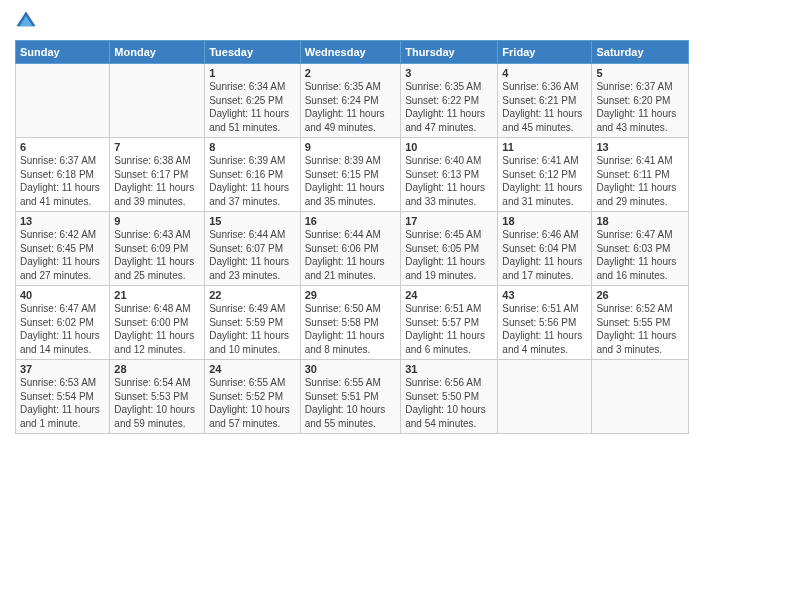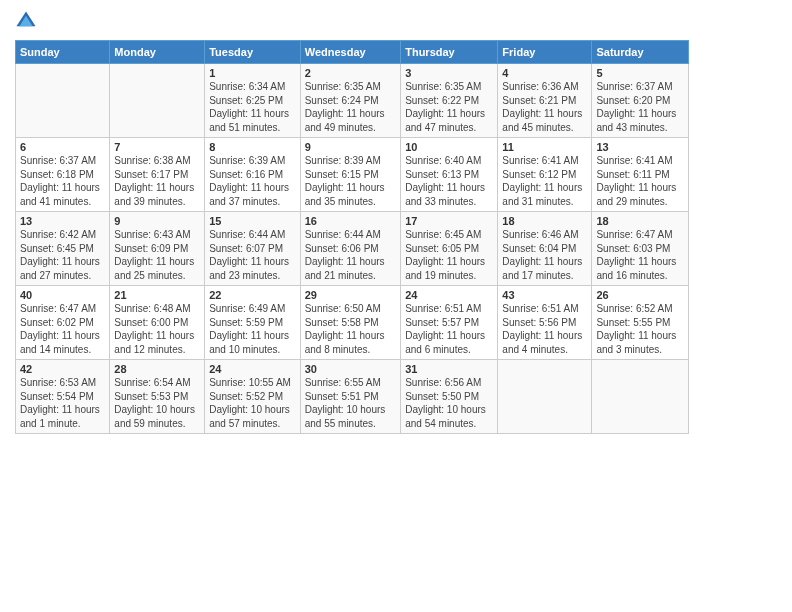"42" span.day-number { text: 42 -> 37 }
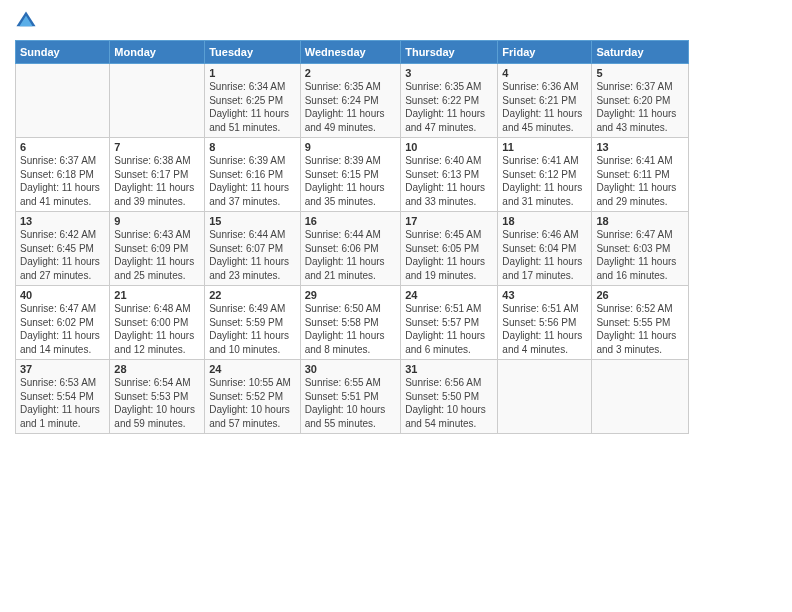"Sunrise: 10:55 AM Sunset: 5:52" div.day-info { text: 10:55 -> 6:55 }
